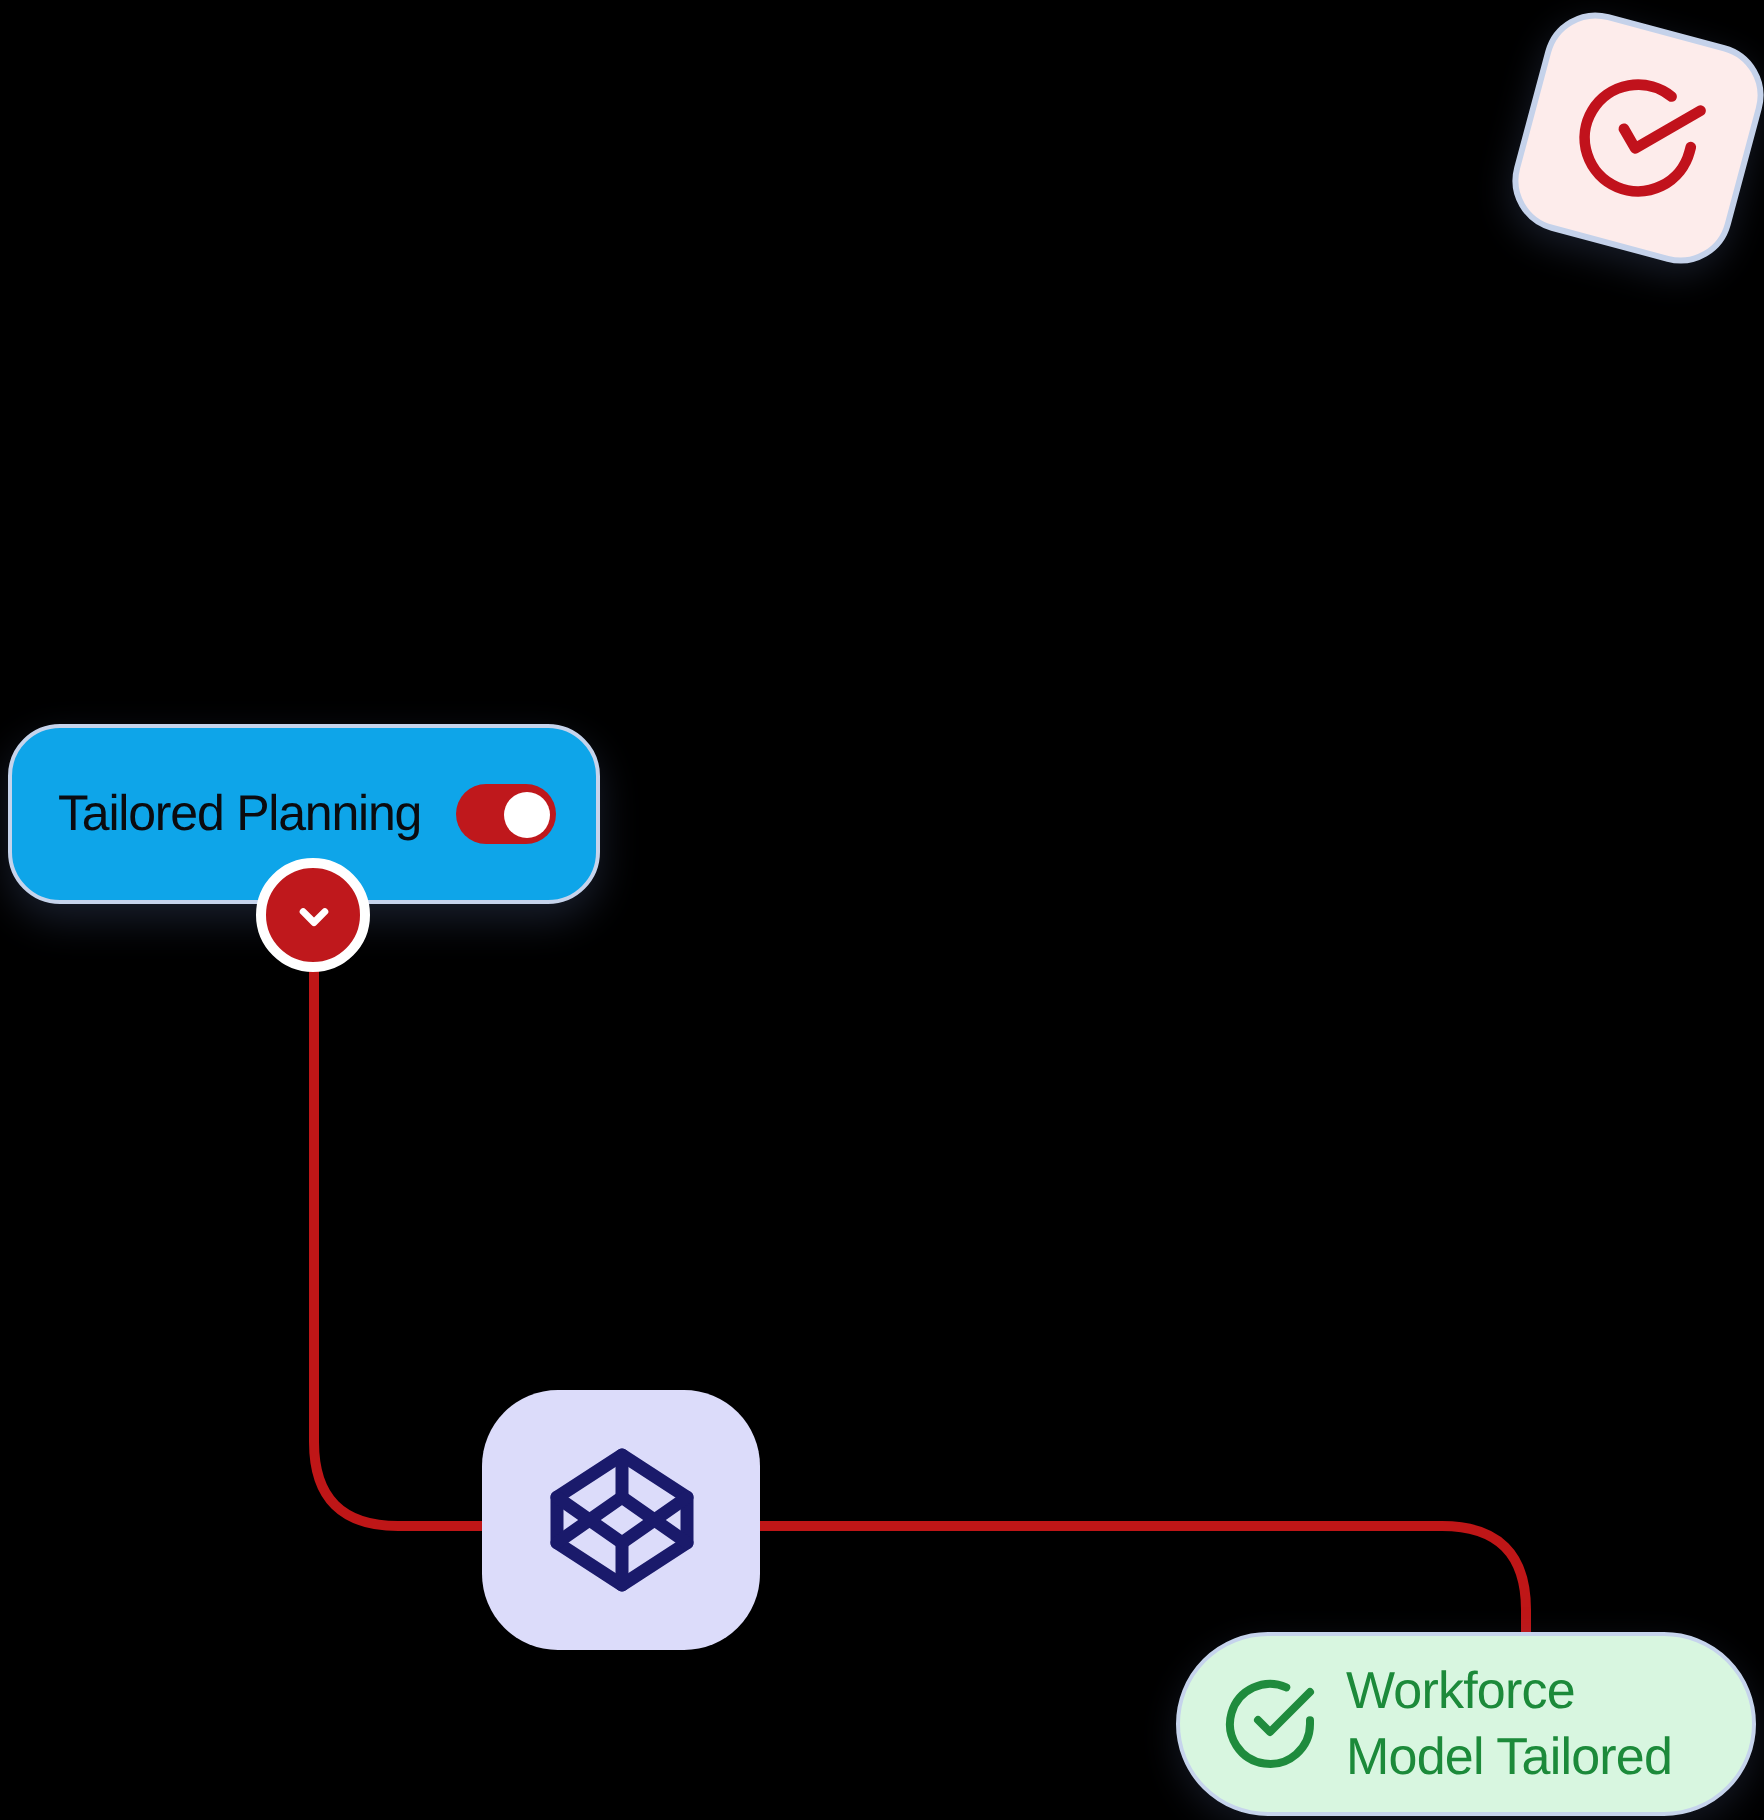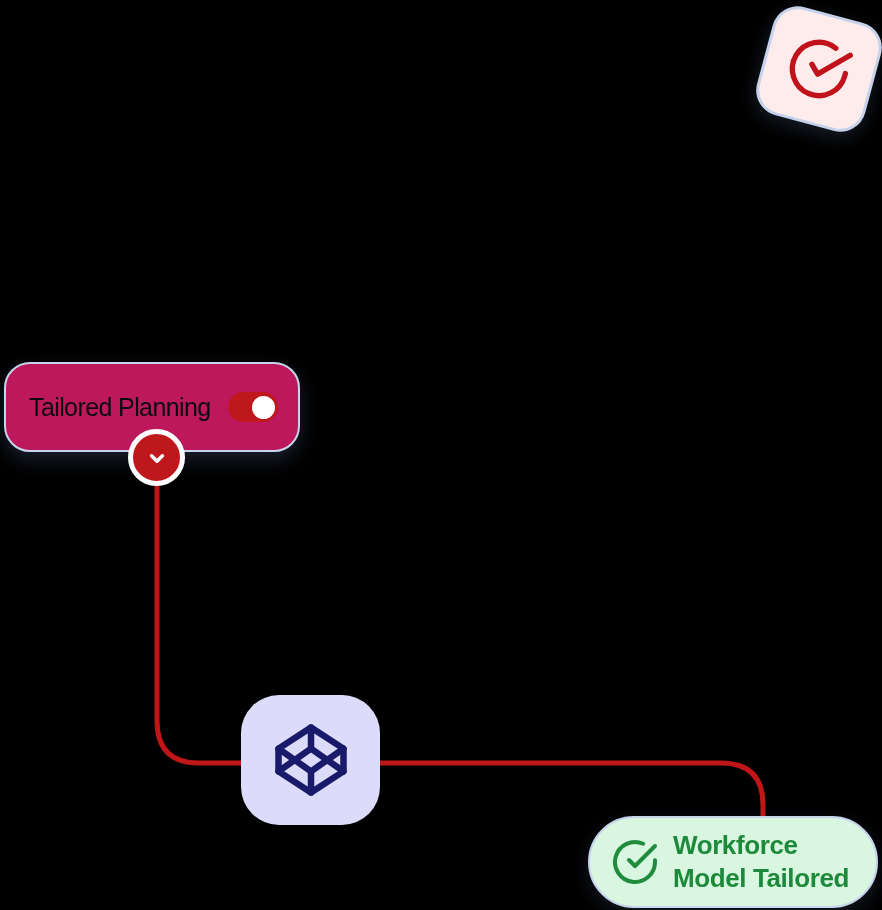"Tailored Planning" .card { background: #be185d -> #0ea5e9 }
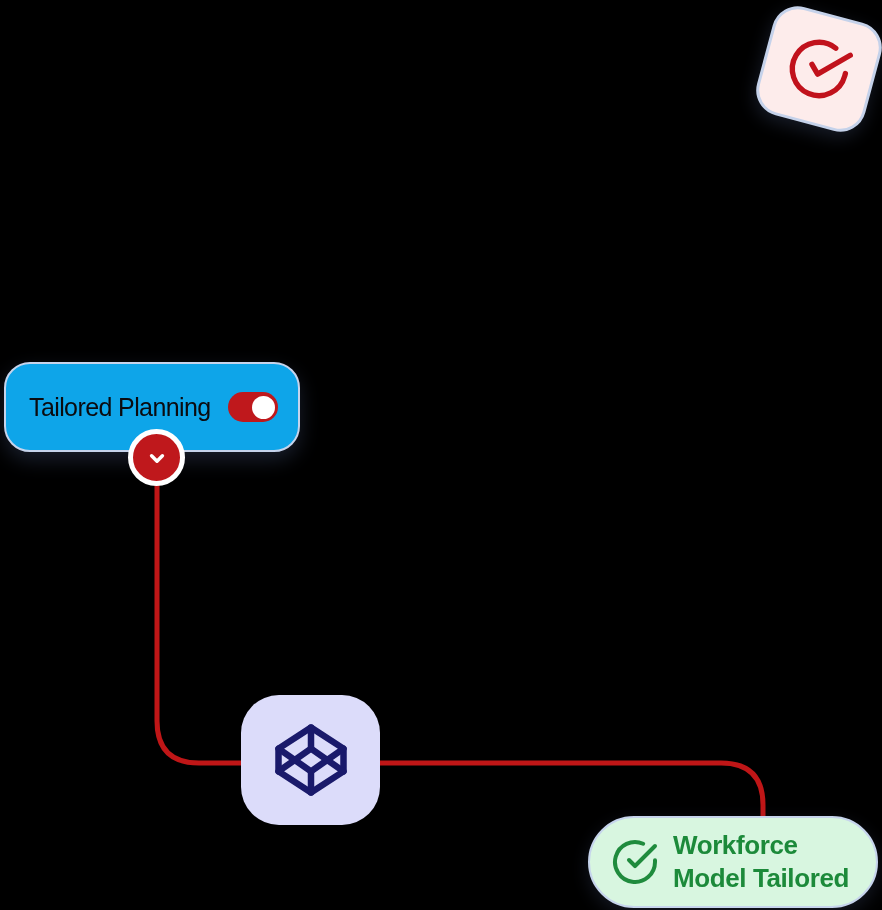"Workforce" .pill-text { font-weight: 700 -> 400 }
